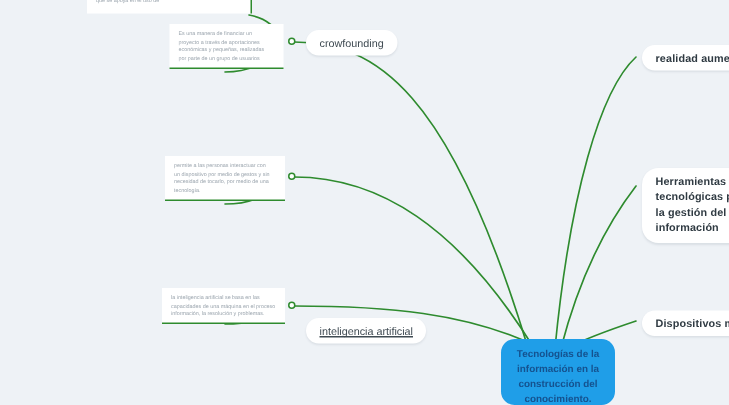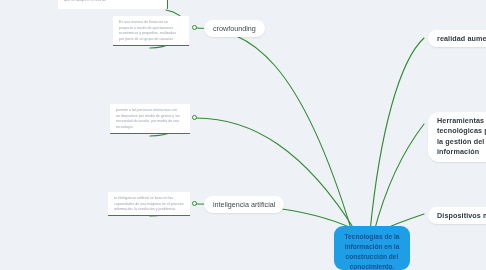"inteligencia artificial" div.pill { text-decoration: none -> underline; top: 196px -> 212px }
